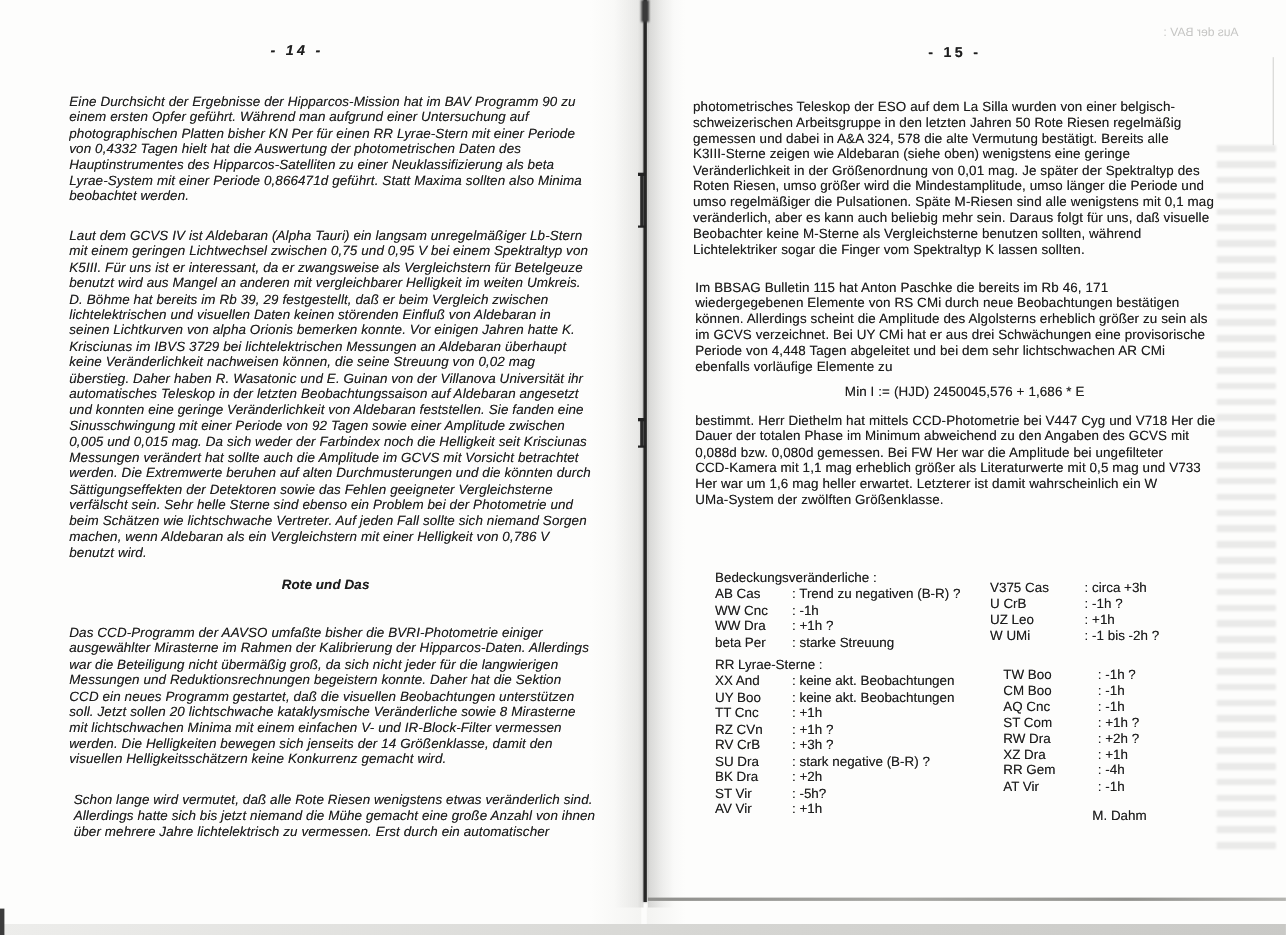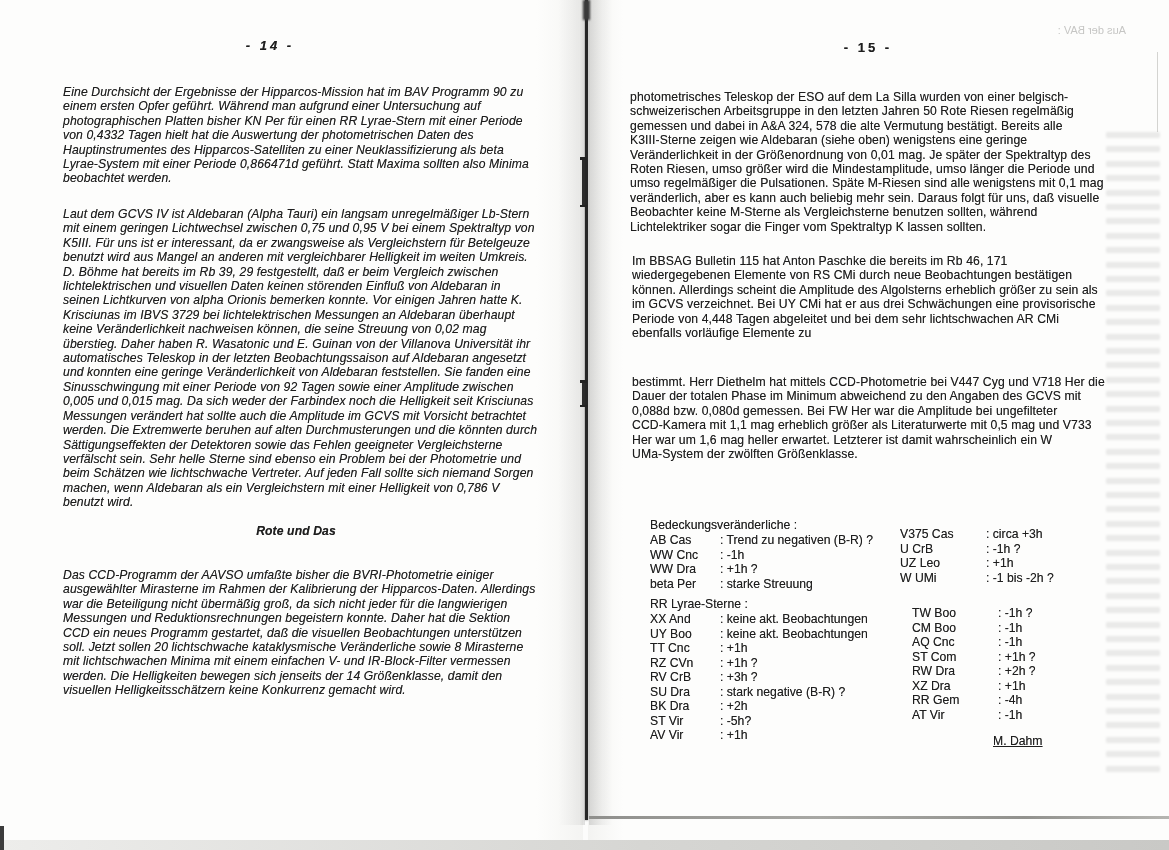"Min I := (HJD) 2450045,576" div.txt { html: none -> <div>Min I := (HJD) 2450045,576 + 1,686 * E</div> }
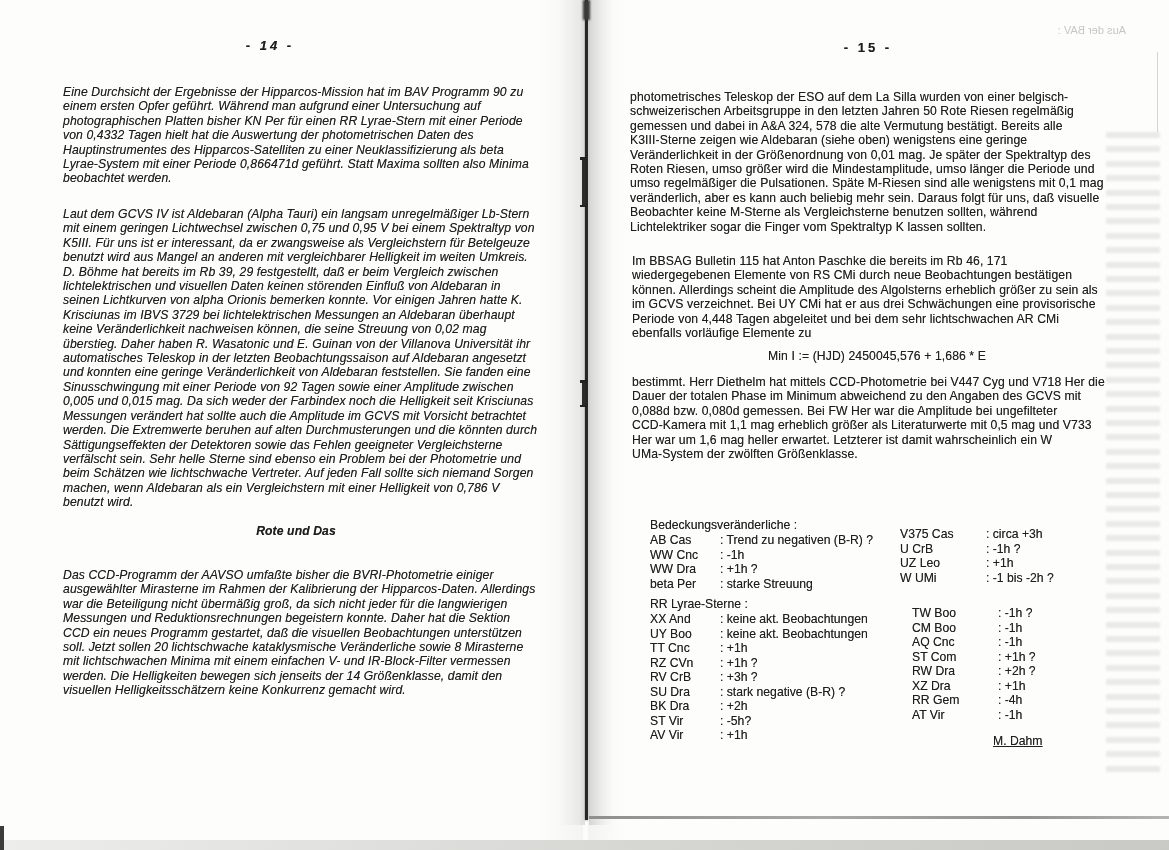"Schon lange wird vermutet, daß" div.txt { html: none -> <div>Schon lange wird vermutet, daß alle Rote Riesen wenigstens etwas veränderlich sind. Allerdings hatte sich bis jetzt niemand die Mühe gemacht eine große Anzahl von ihnen über mehrere Jahre lichtelektrisch zu vermessen. Erst durch ein automatischer</div> }
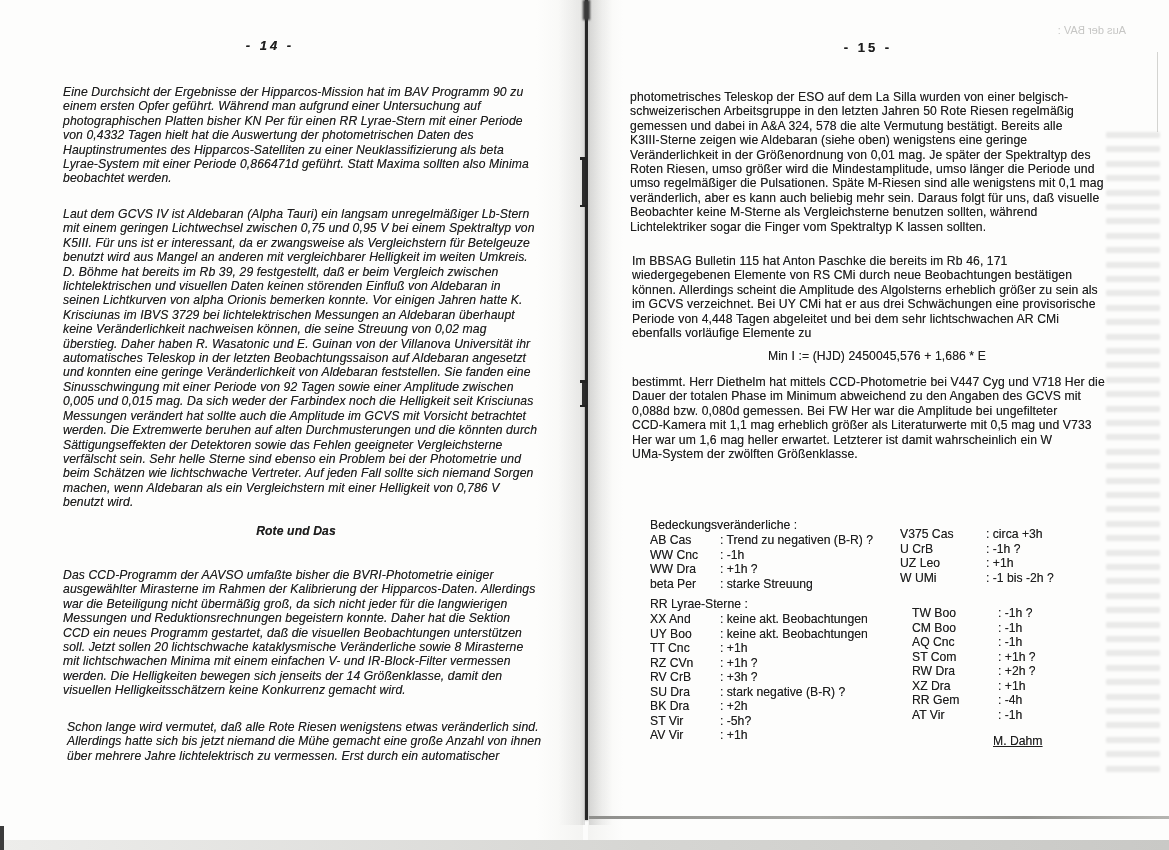"M. Dahm" div.signature { text-decoration: underline -> none }
